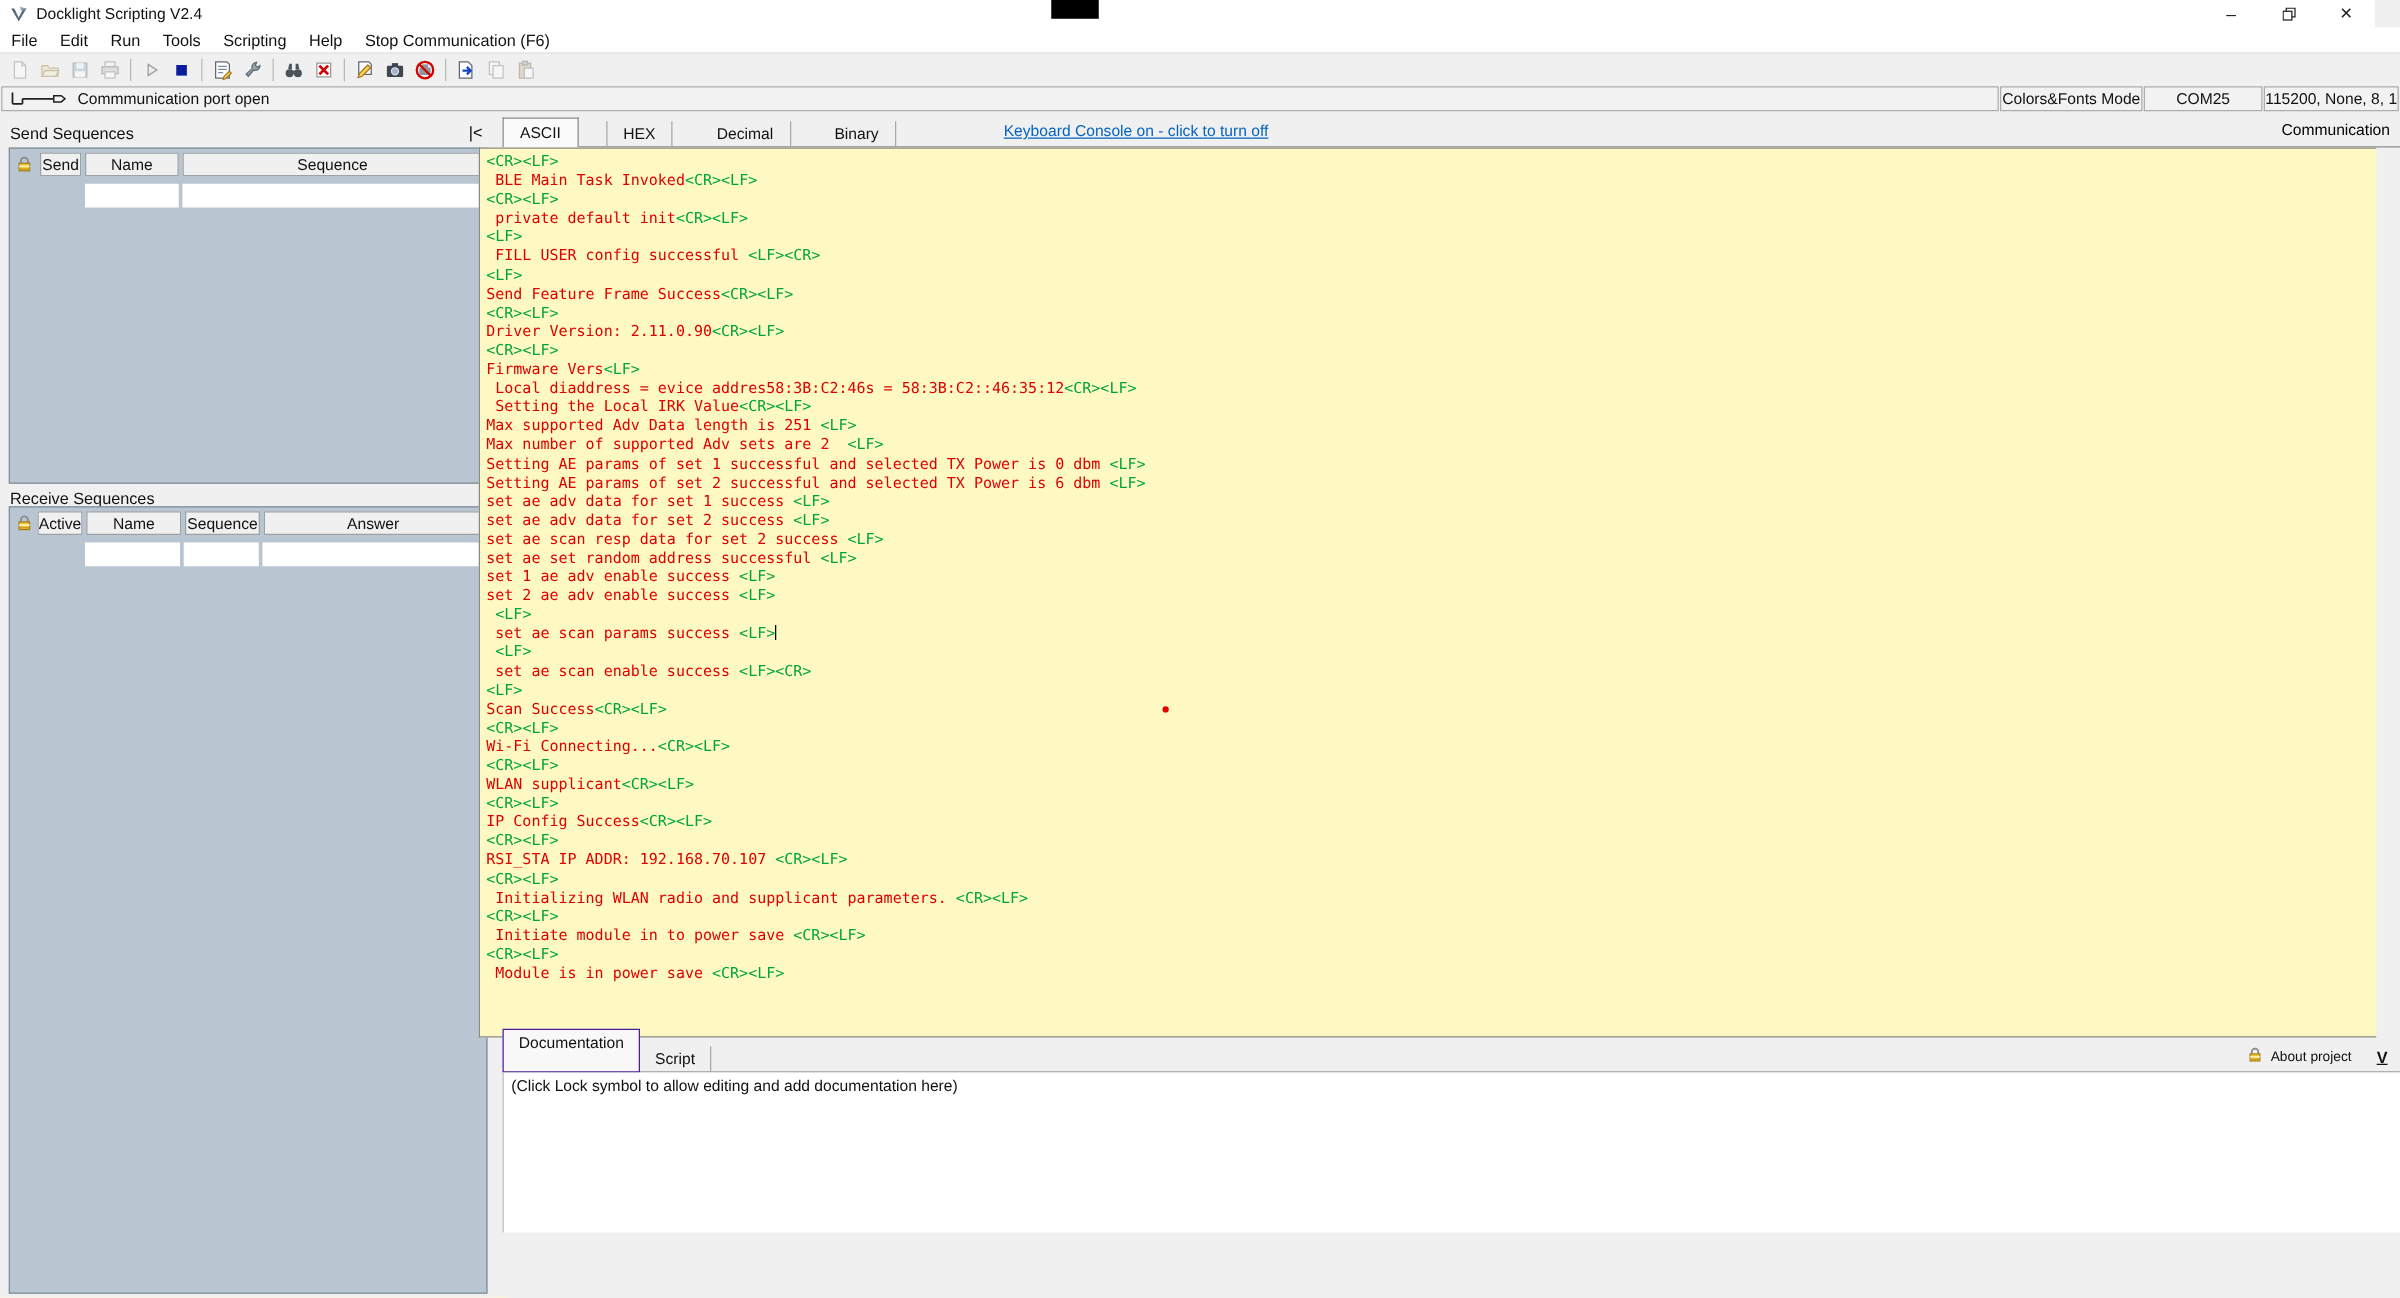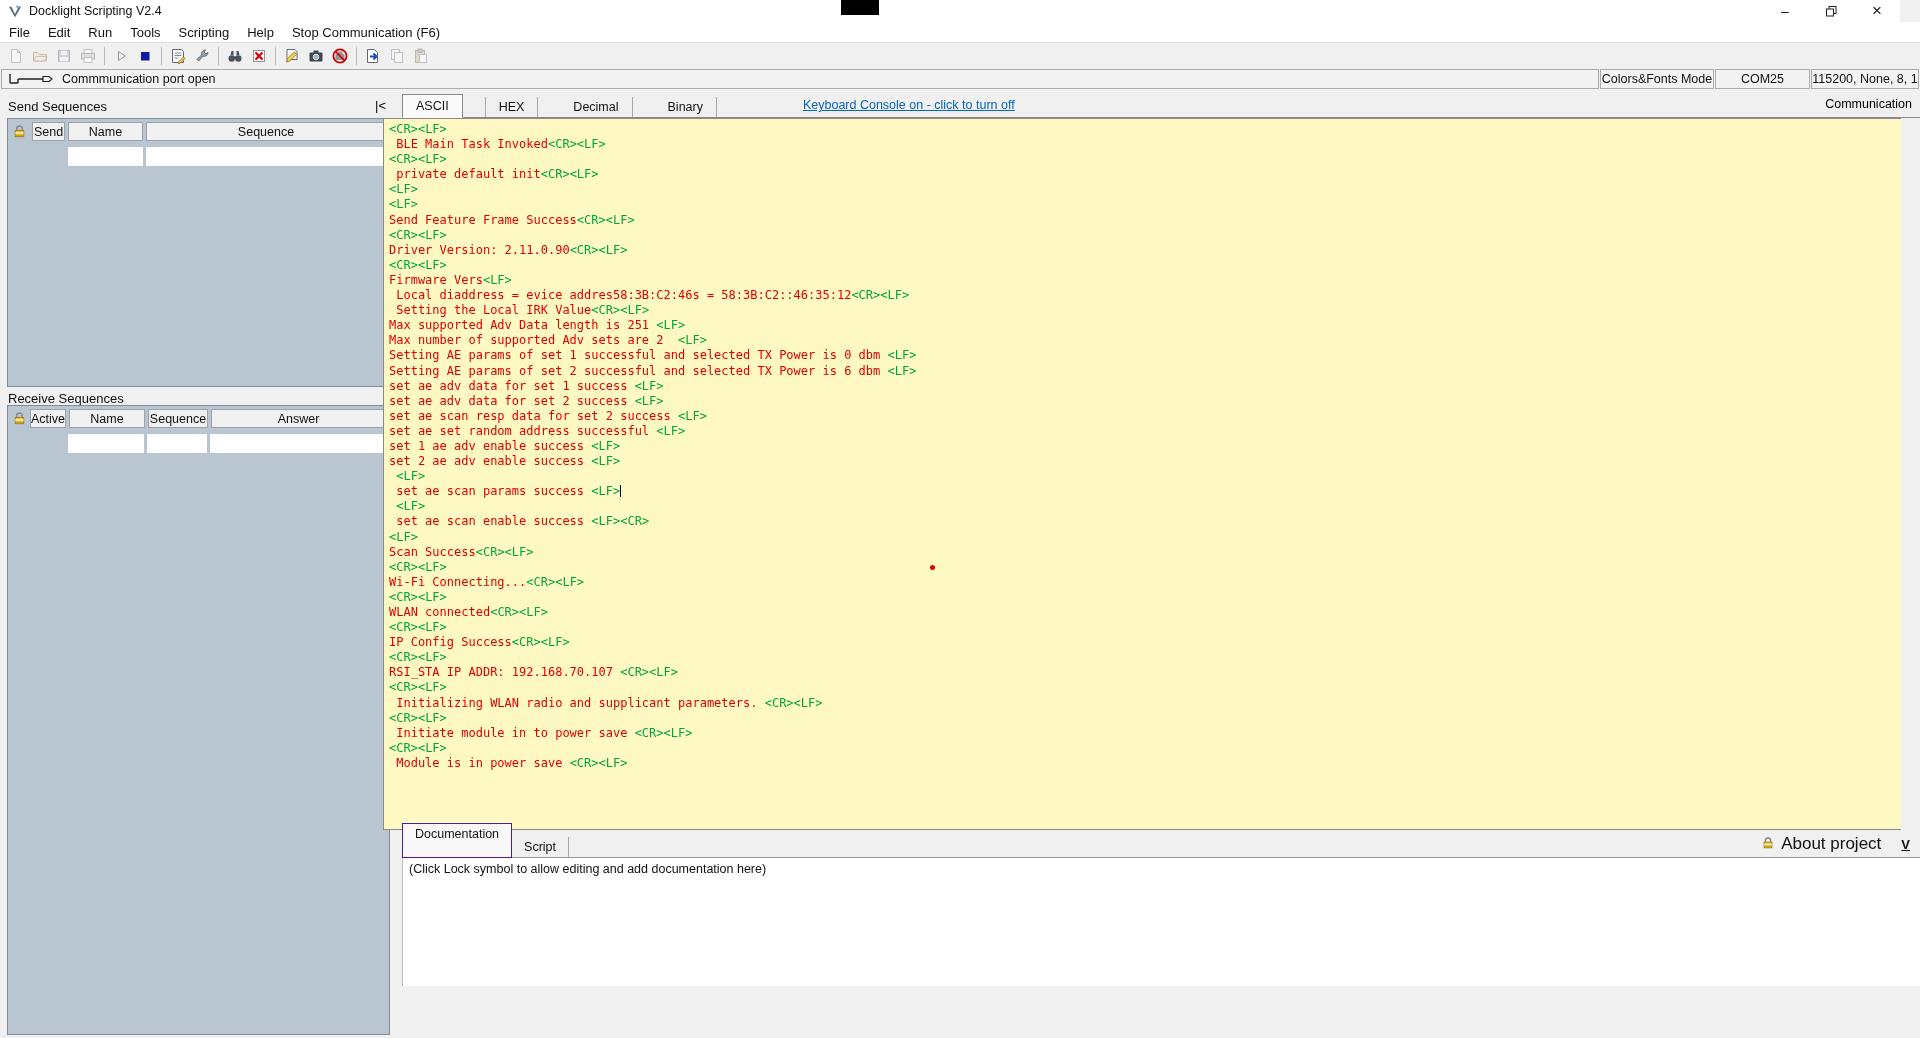"FILL USER config successful <LF><CR>" div.tline { html: none -> <div><span> FILL USER config successful </span><span>&lt;LF&gt;</span><span>&lt;CR&gt;</span></div> }
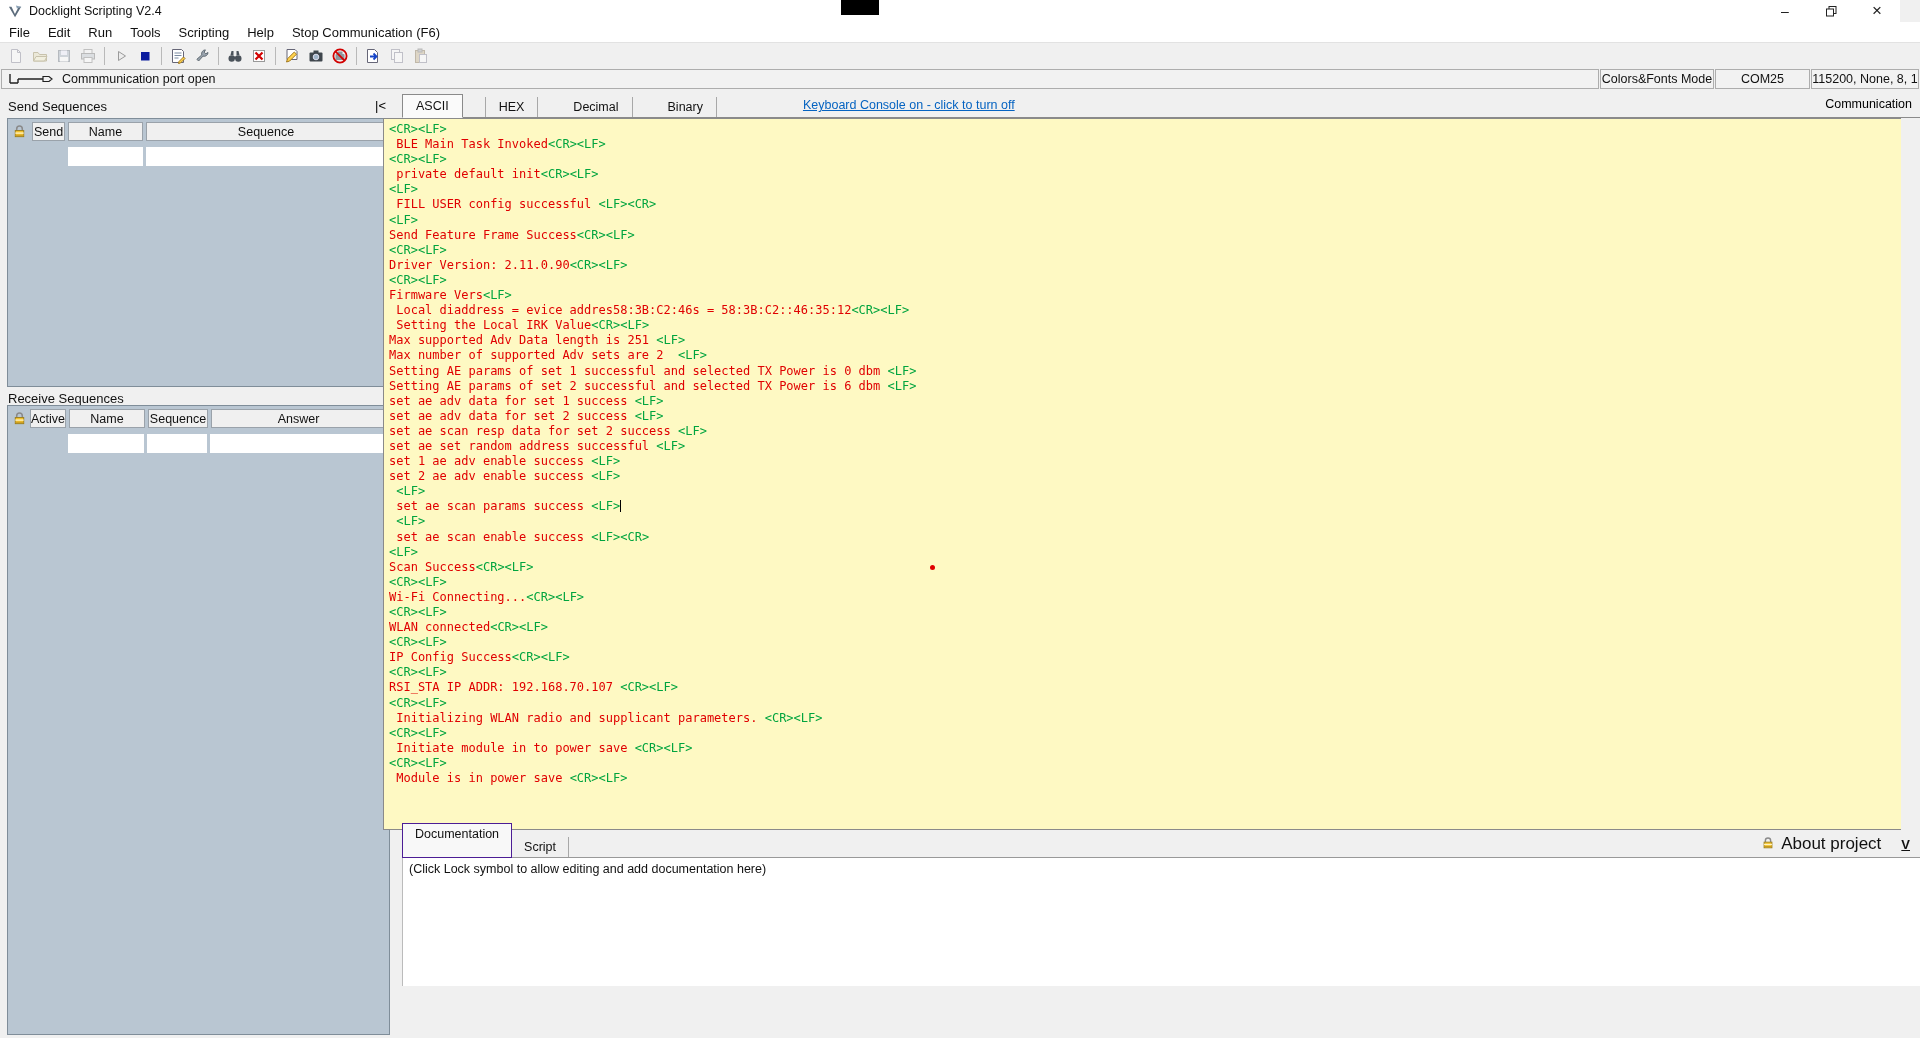"WLAN connected" span.msg { text: connected -> supplicant }
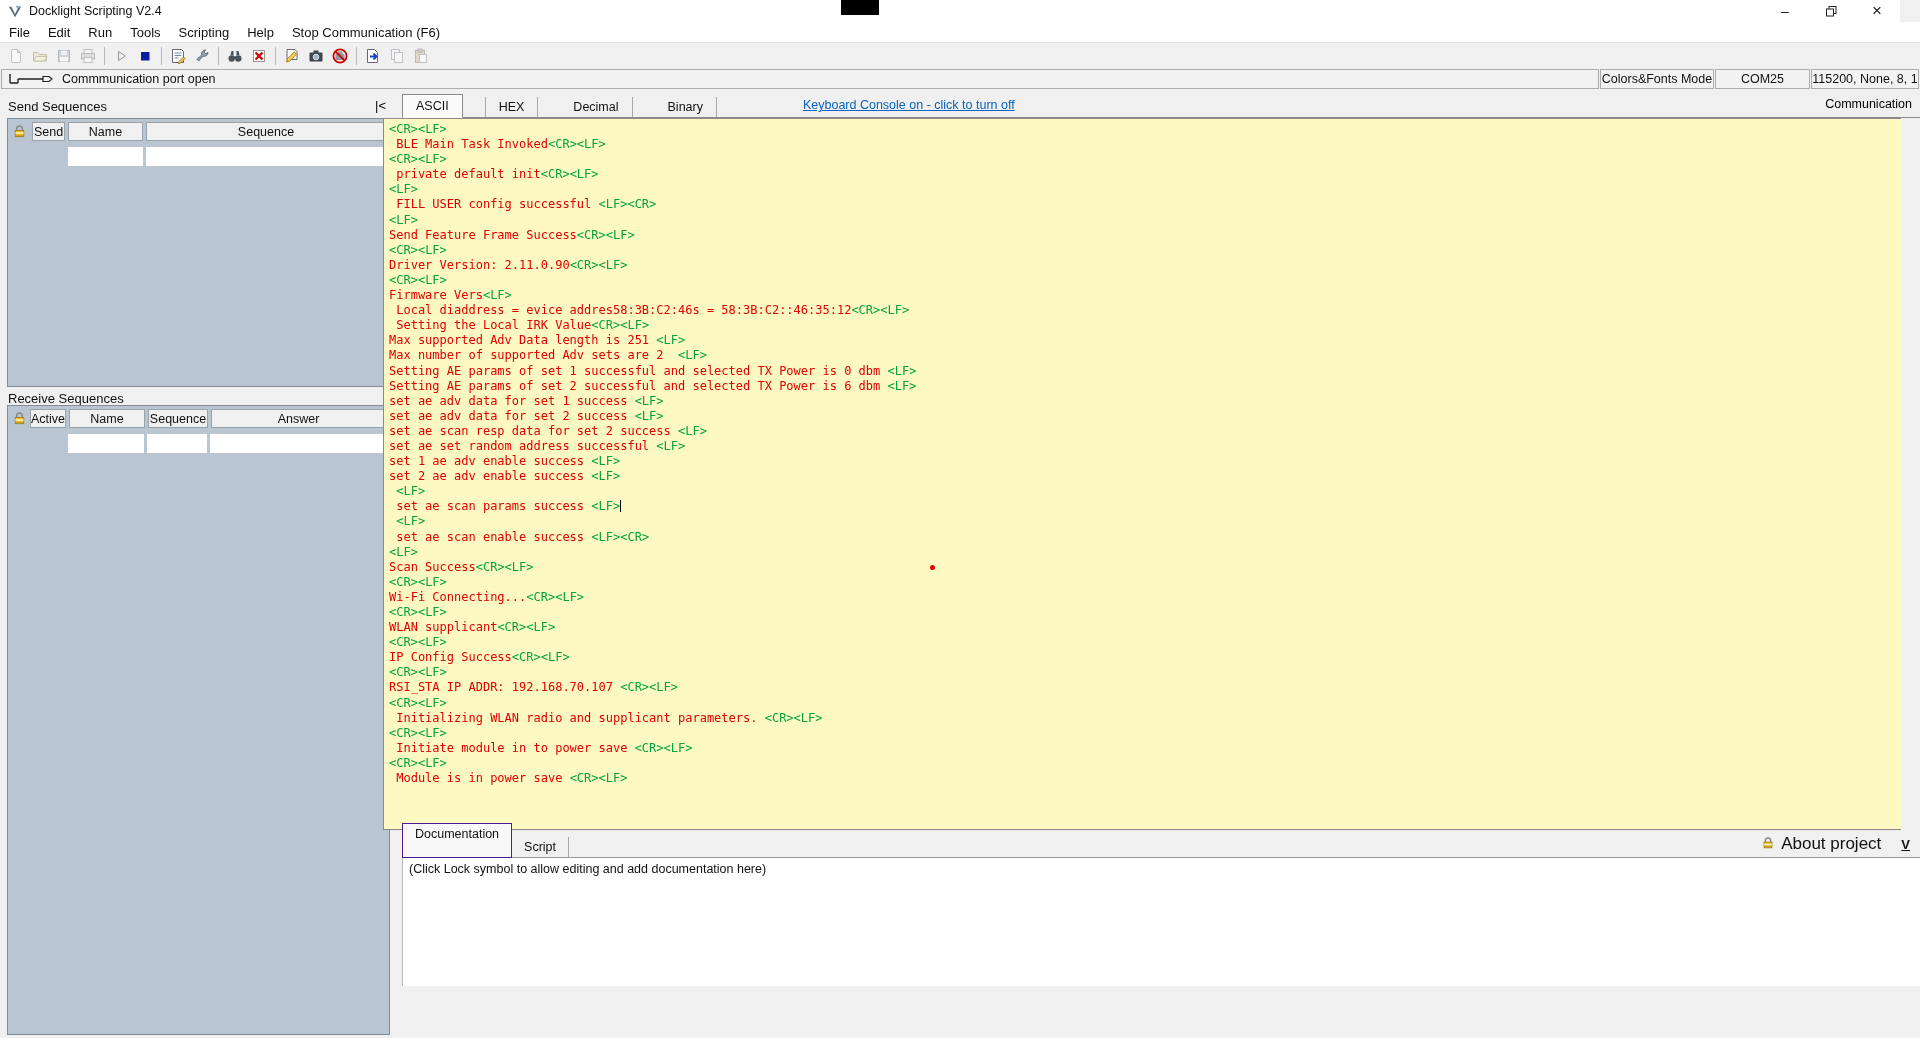"About project" .about-label { font-size: 17px -> 11px }
